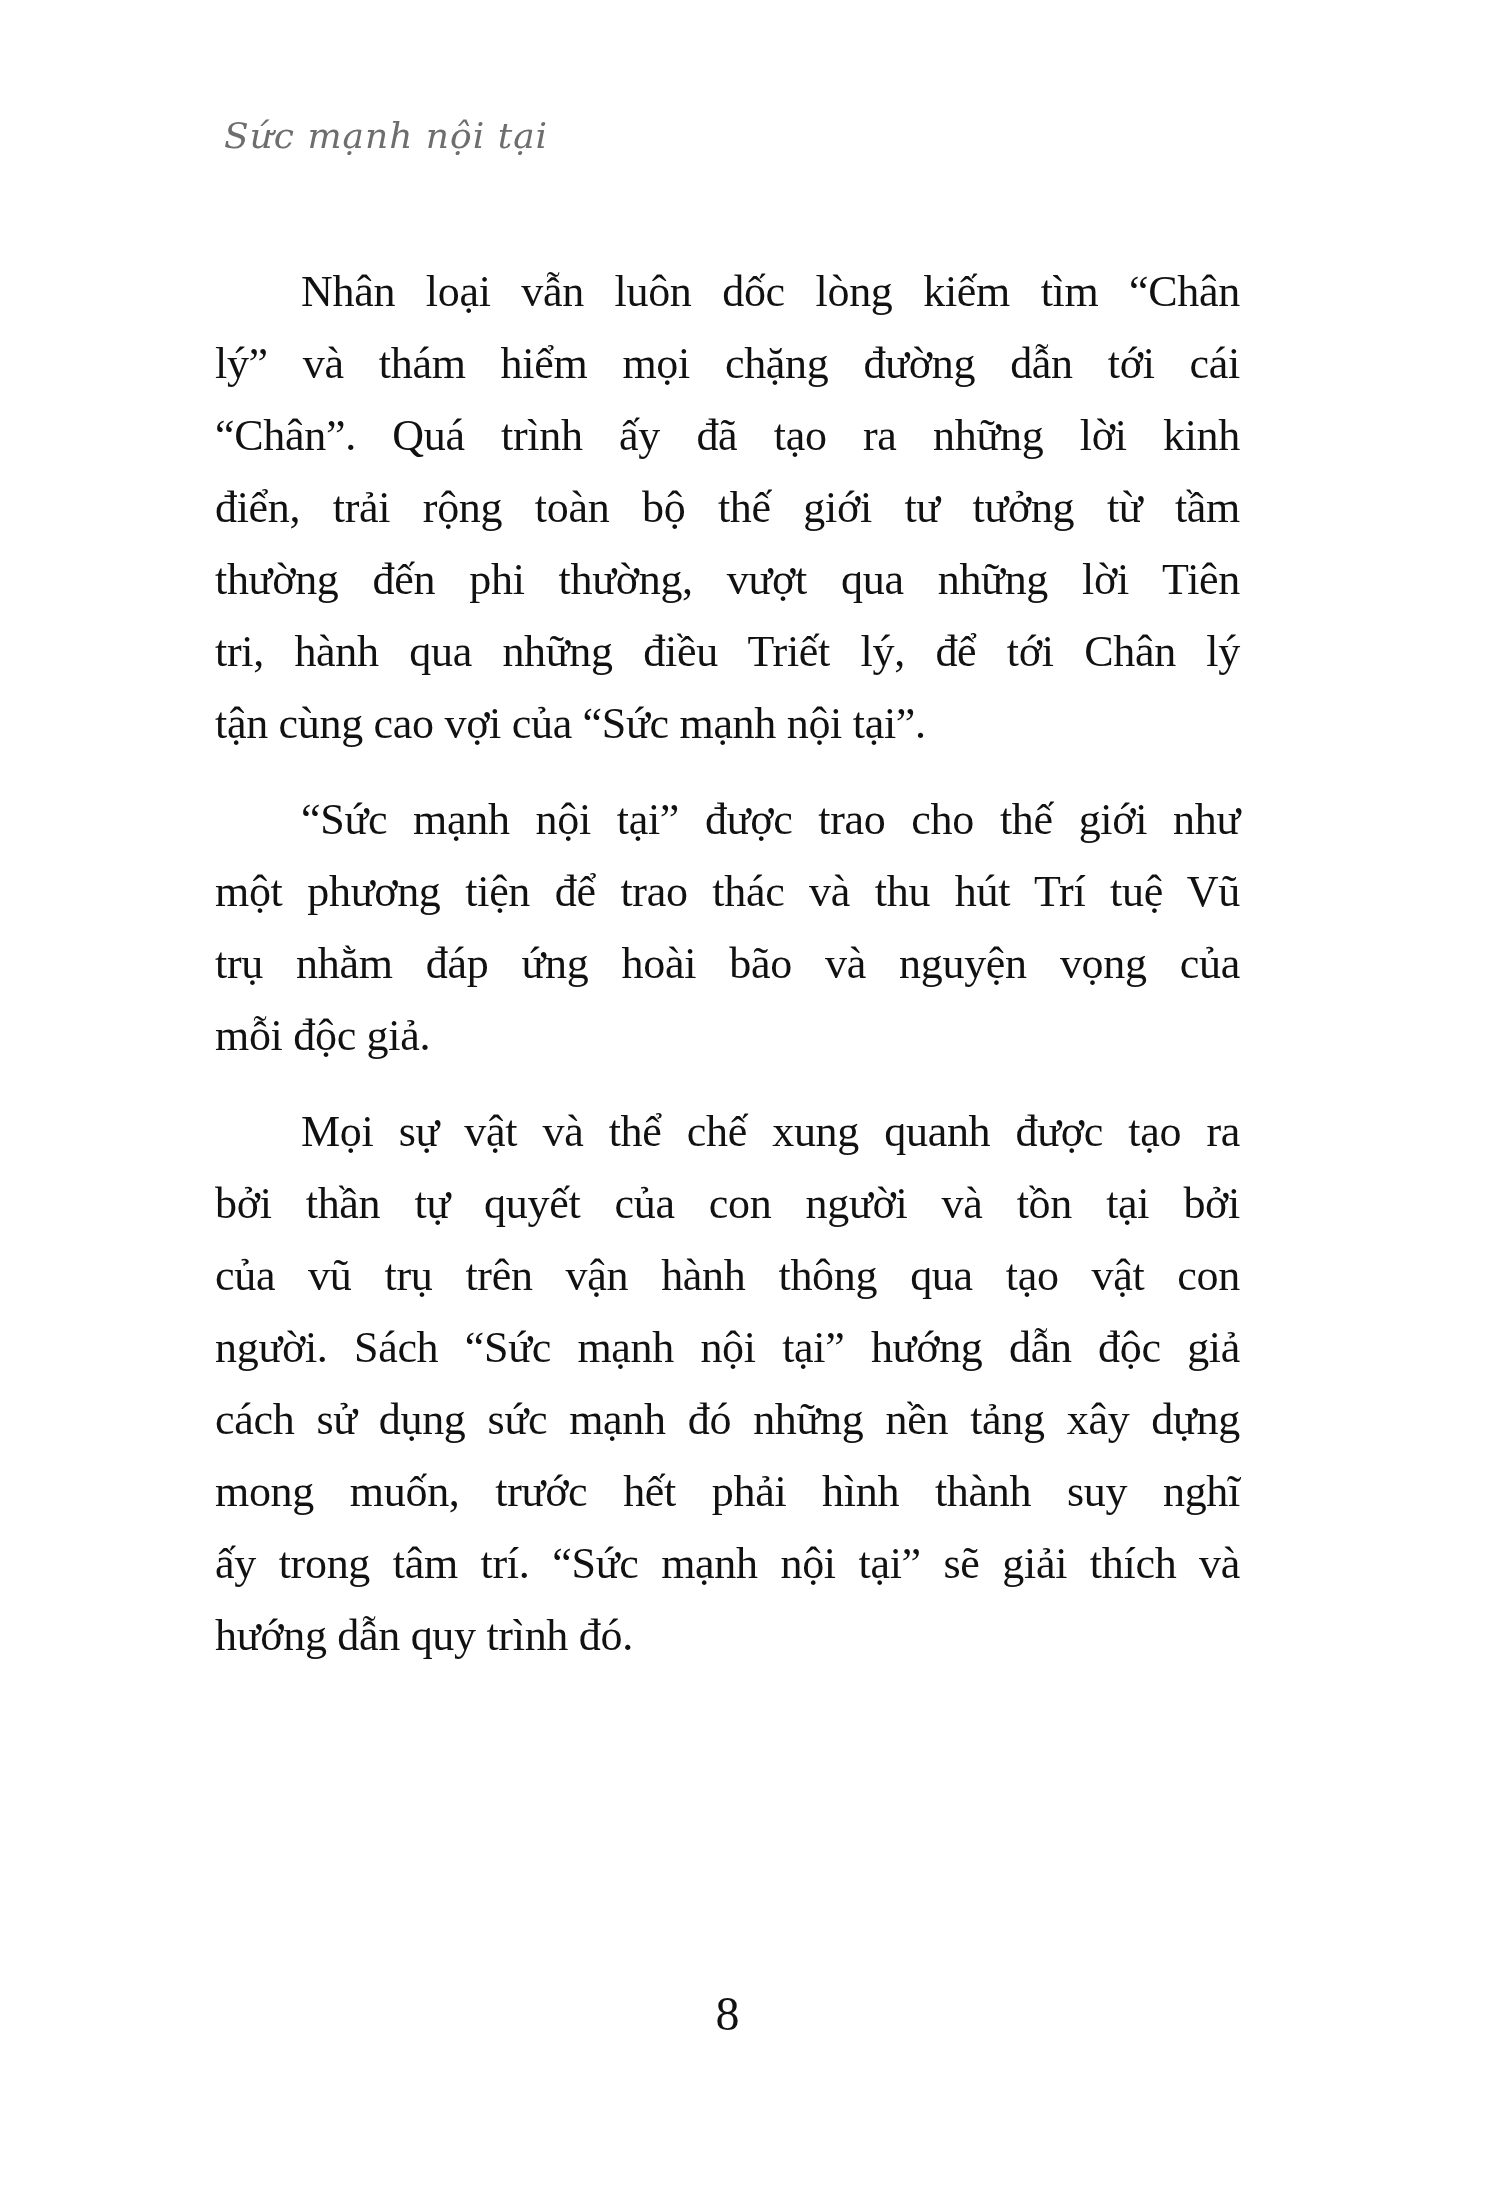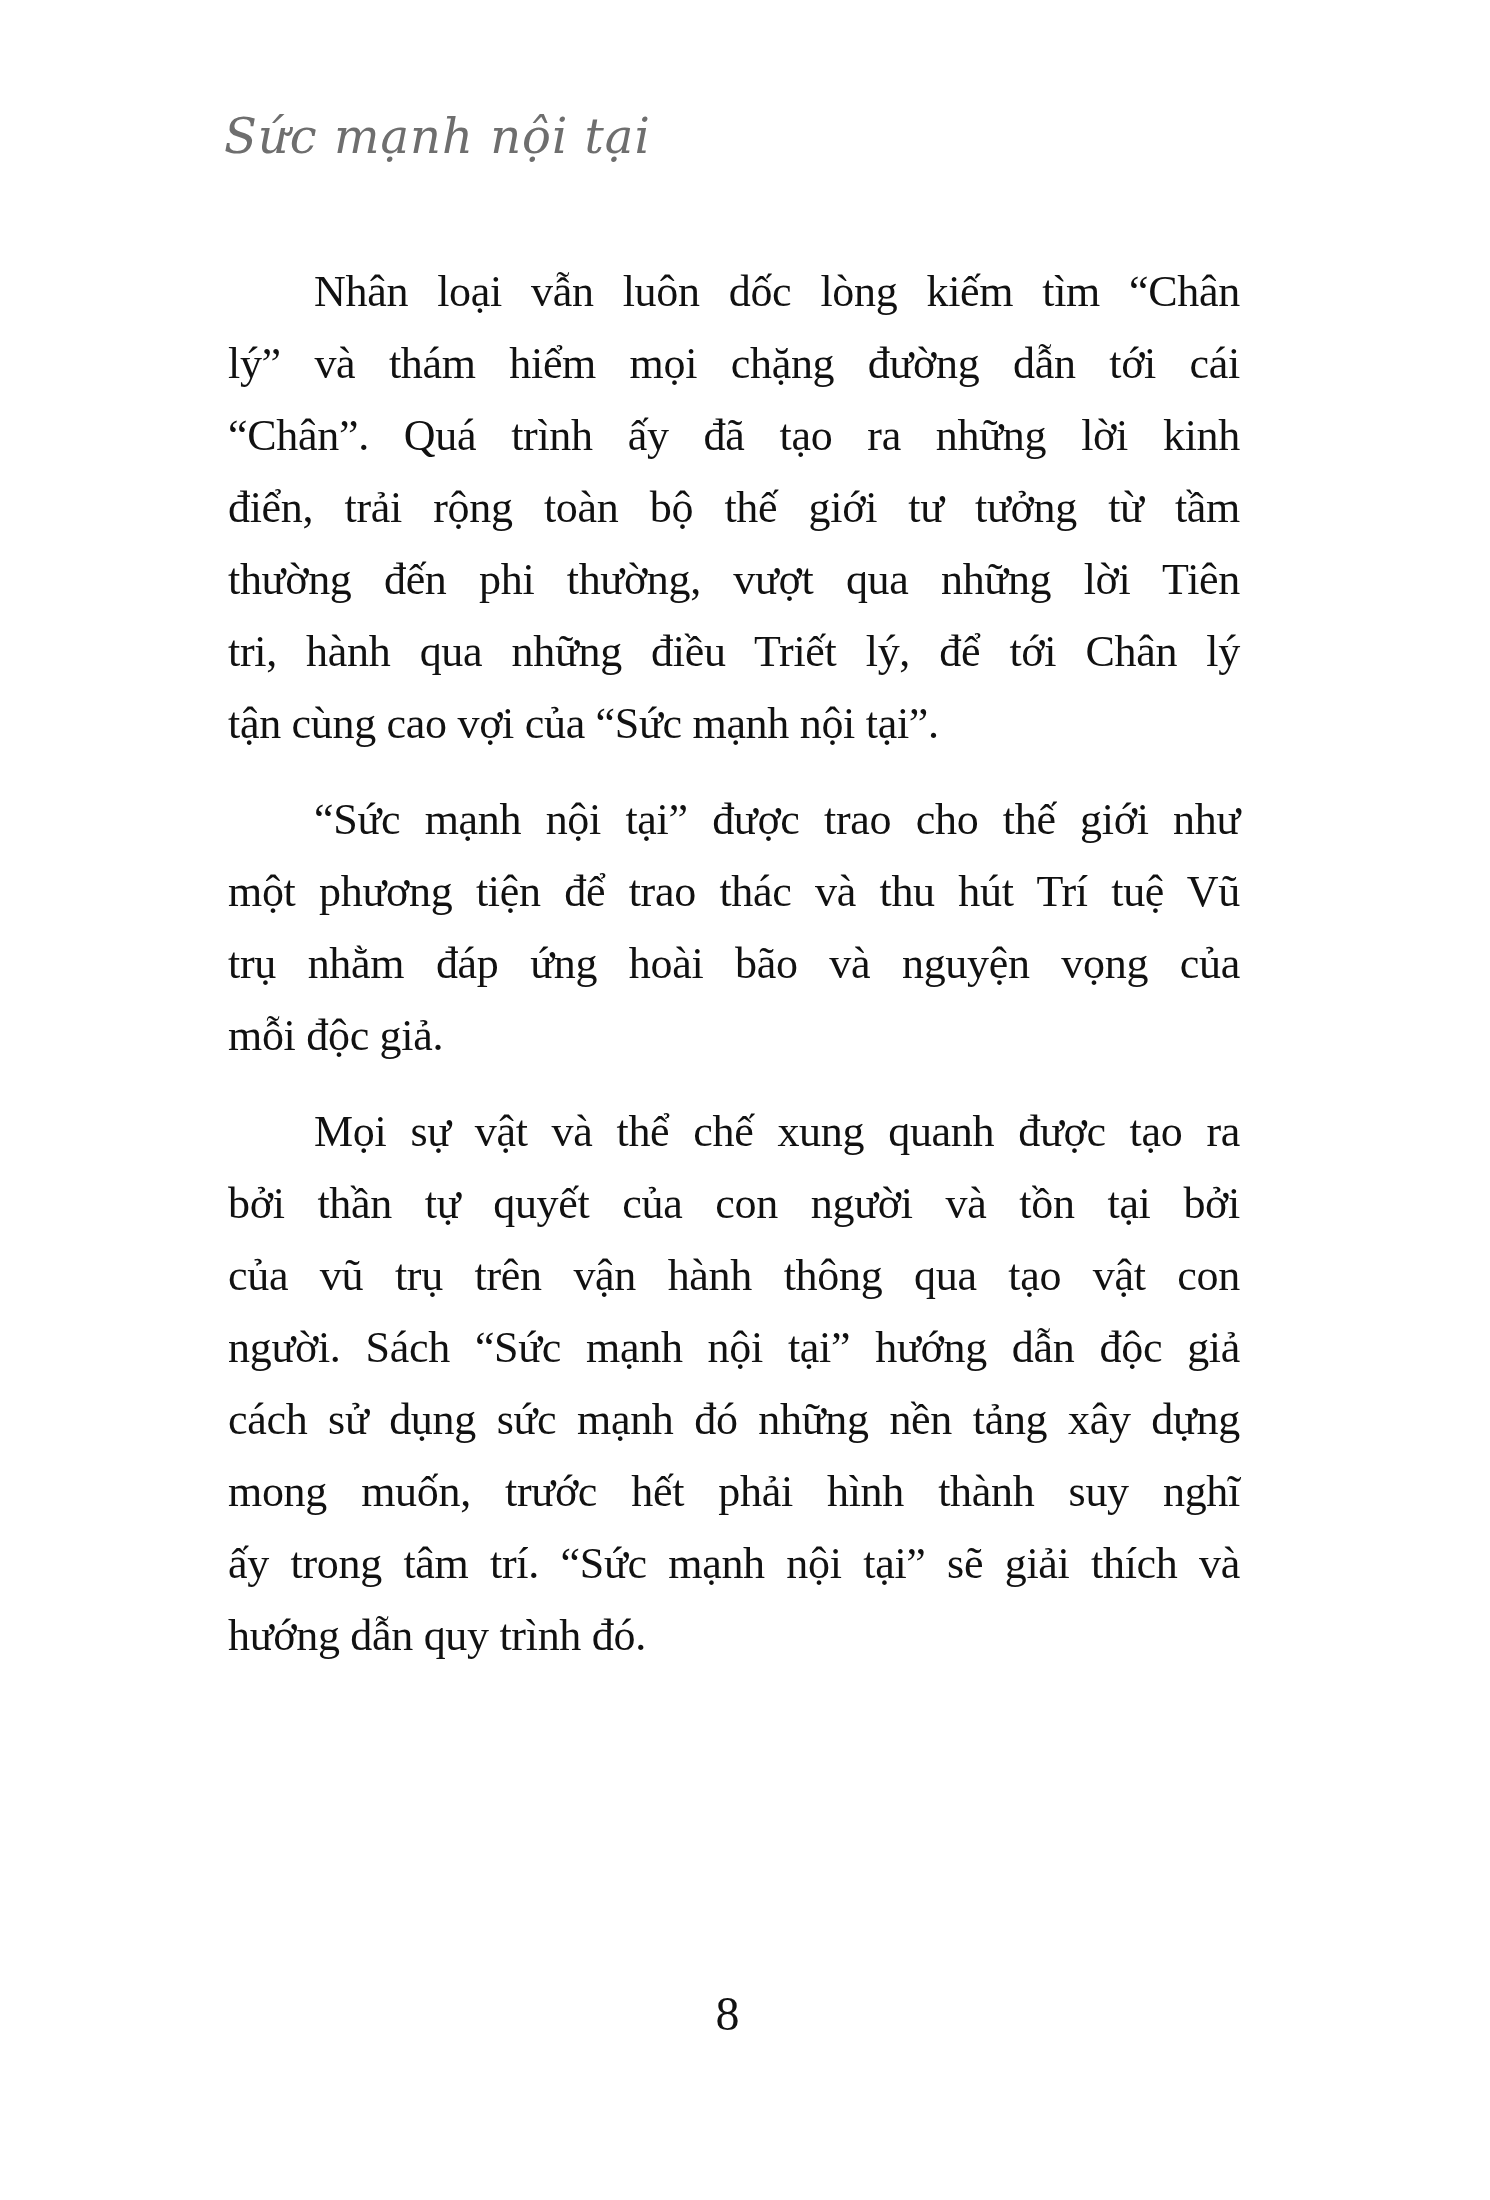"Sức mạnh nội tại" .running-head { font-size: 48px -> 36px }
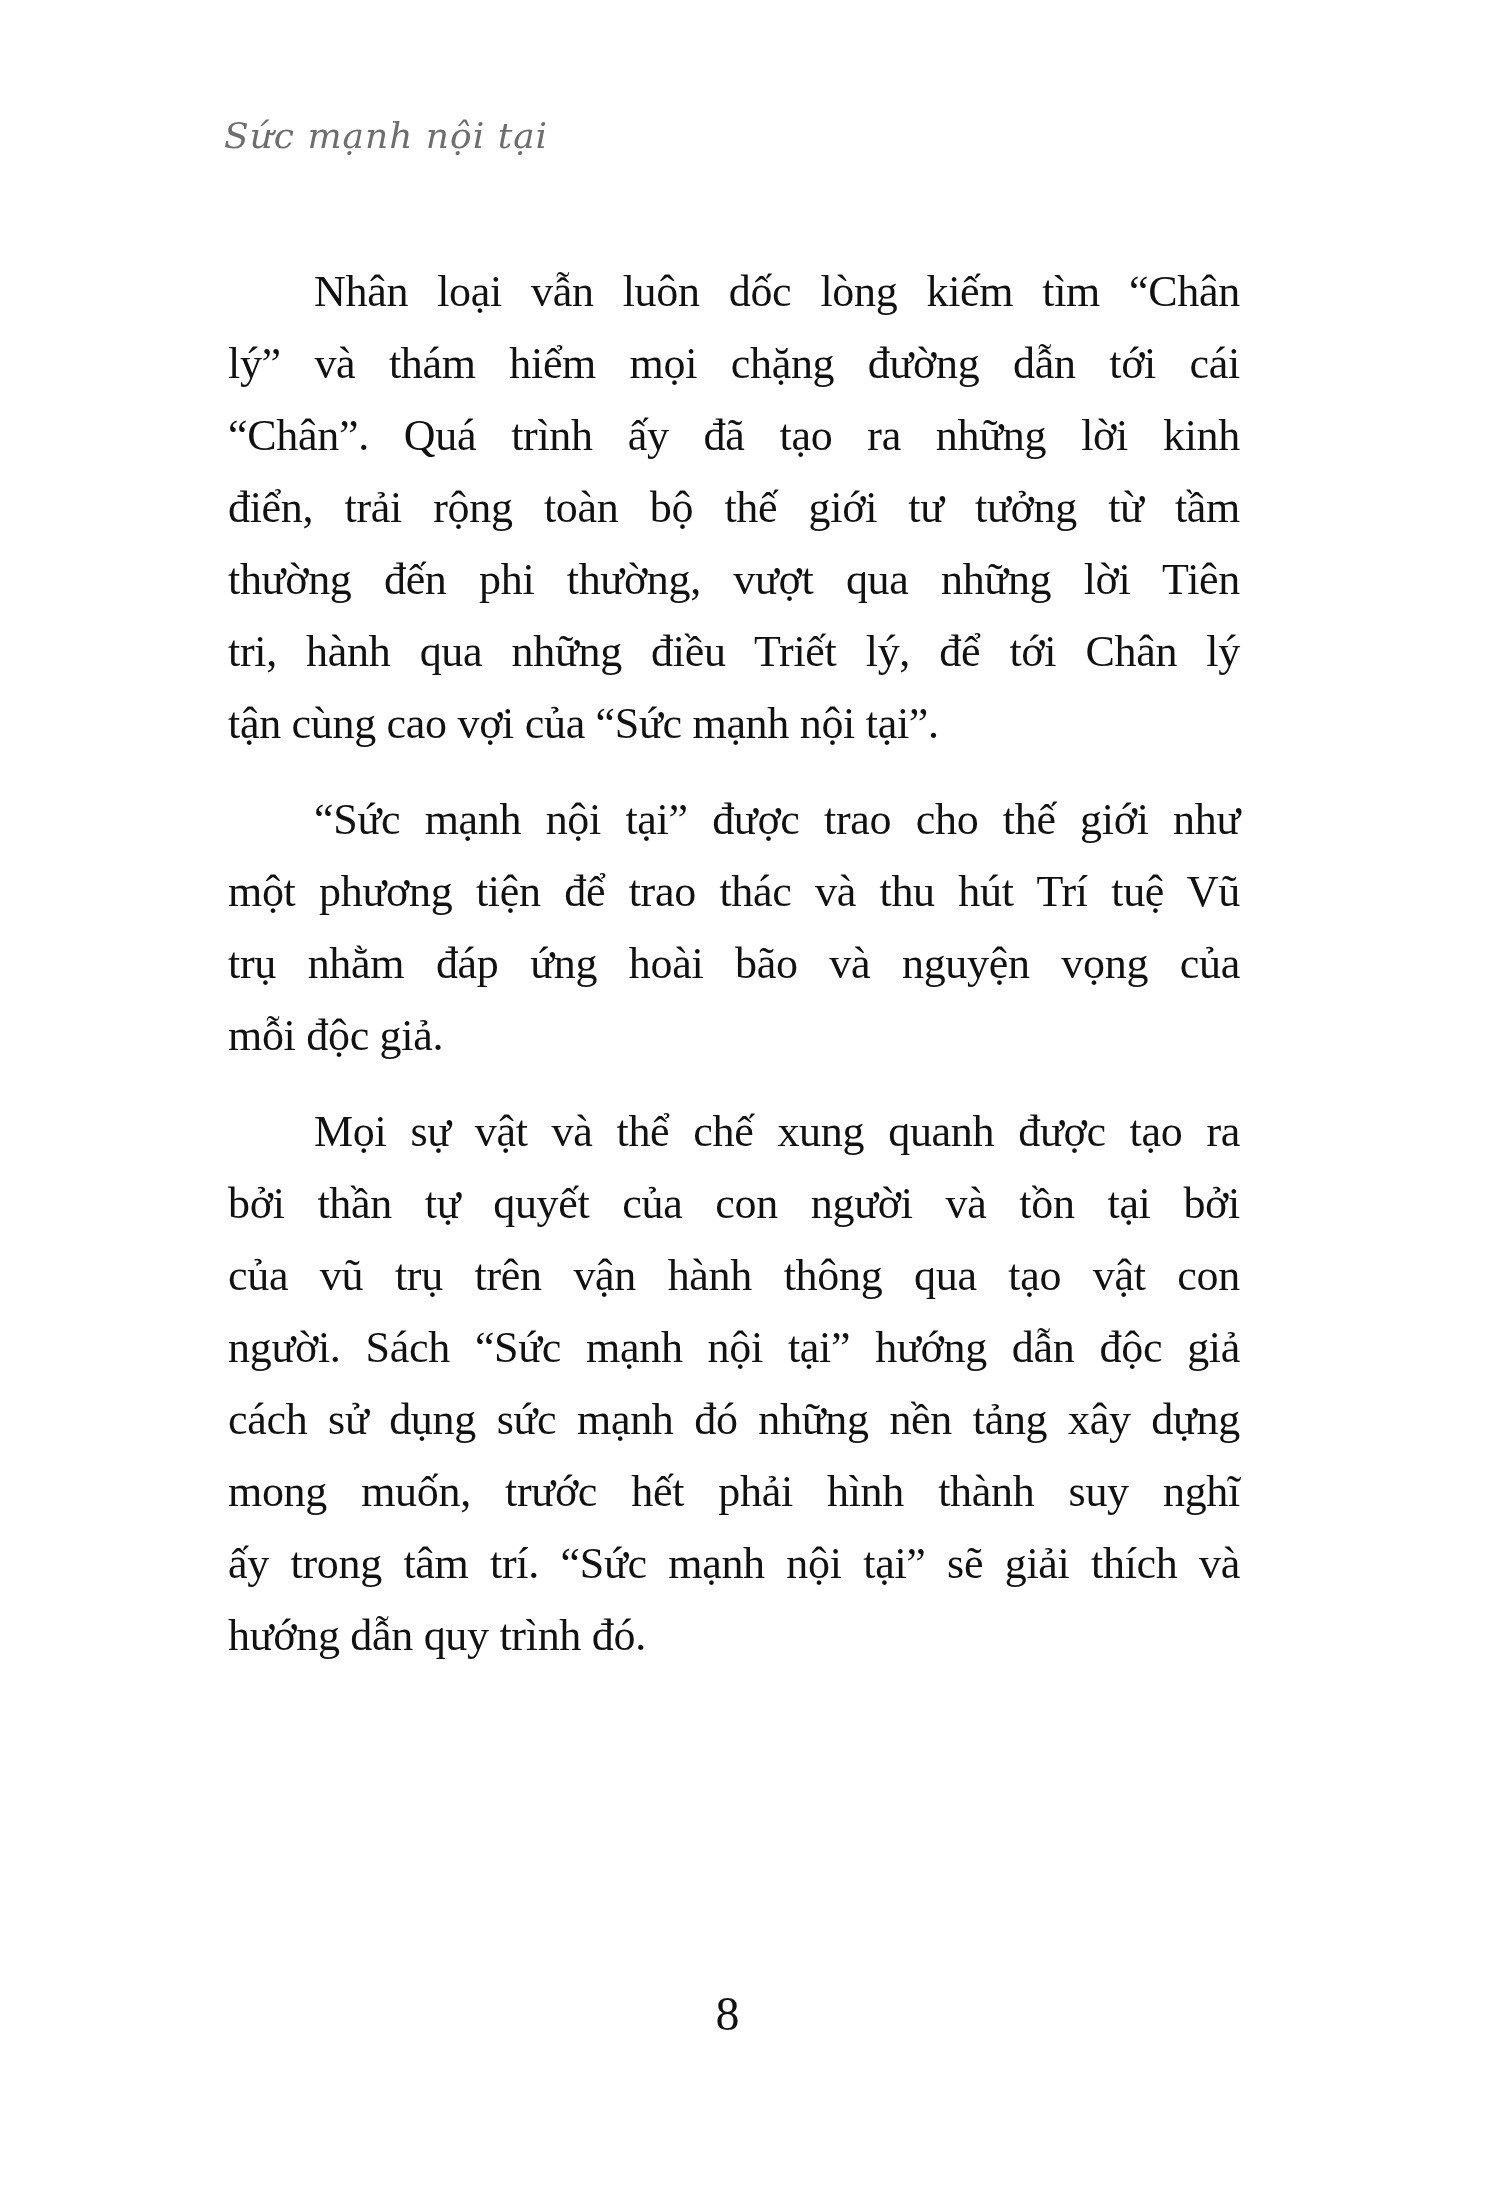"Nhân loại vẫn luôn dốc" .paragraph { margin: 0 0 24px 13px -> 0 0 24px 0 }
